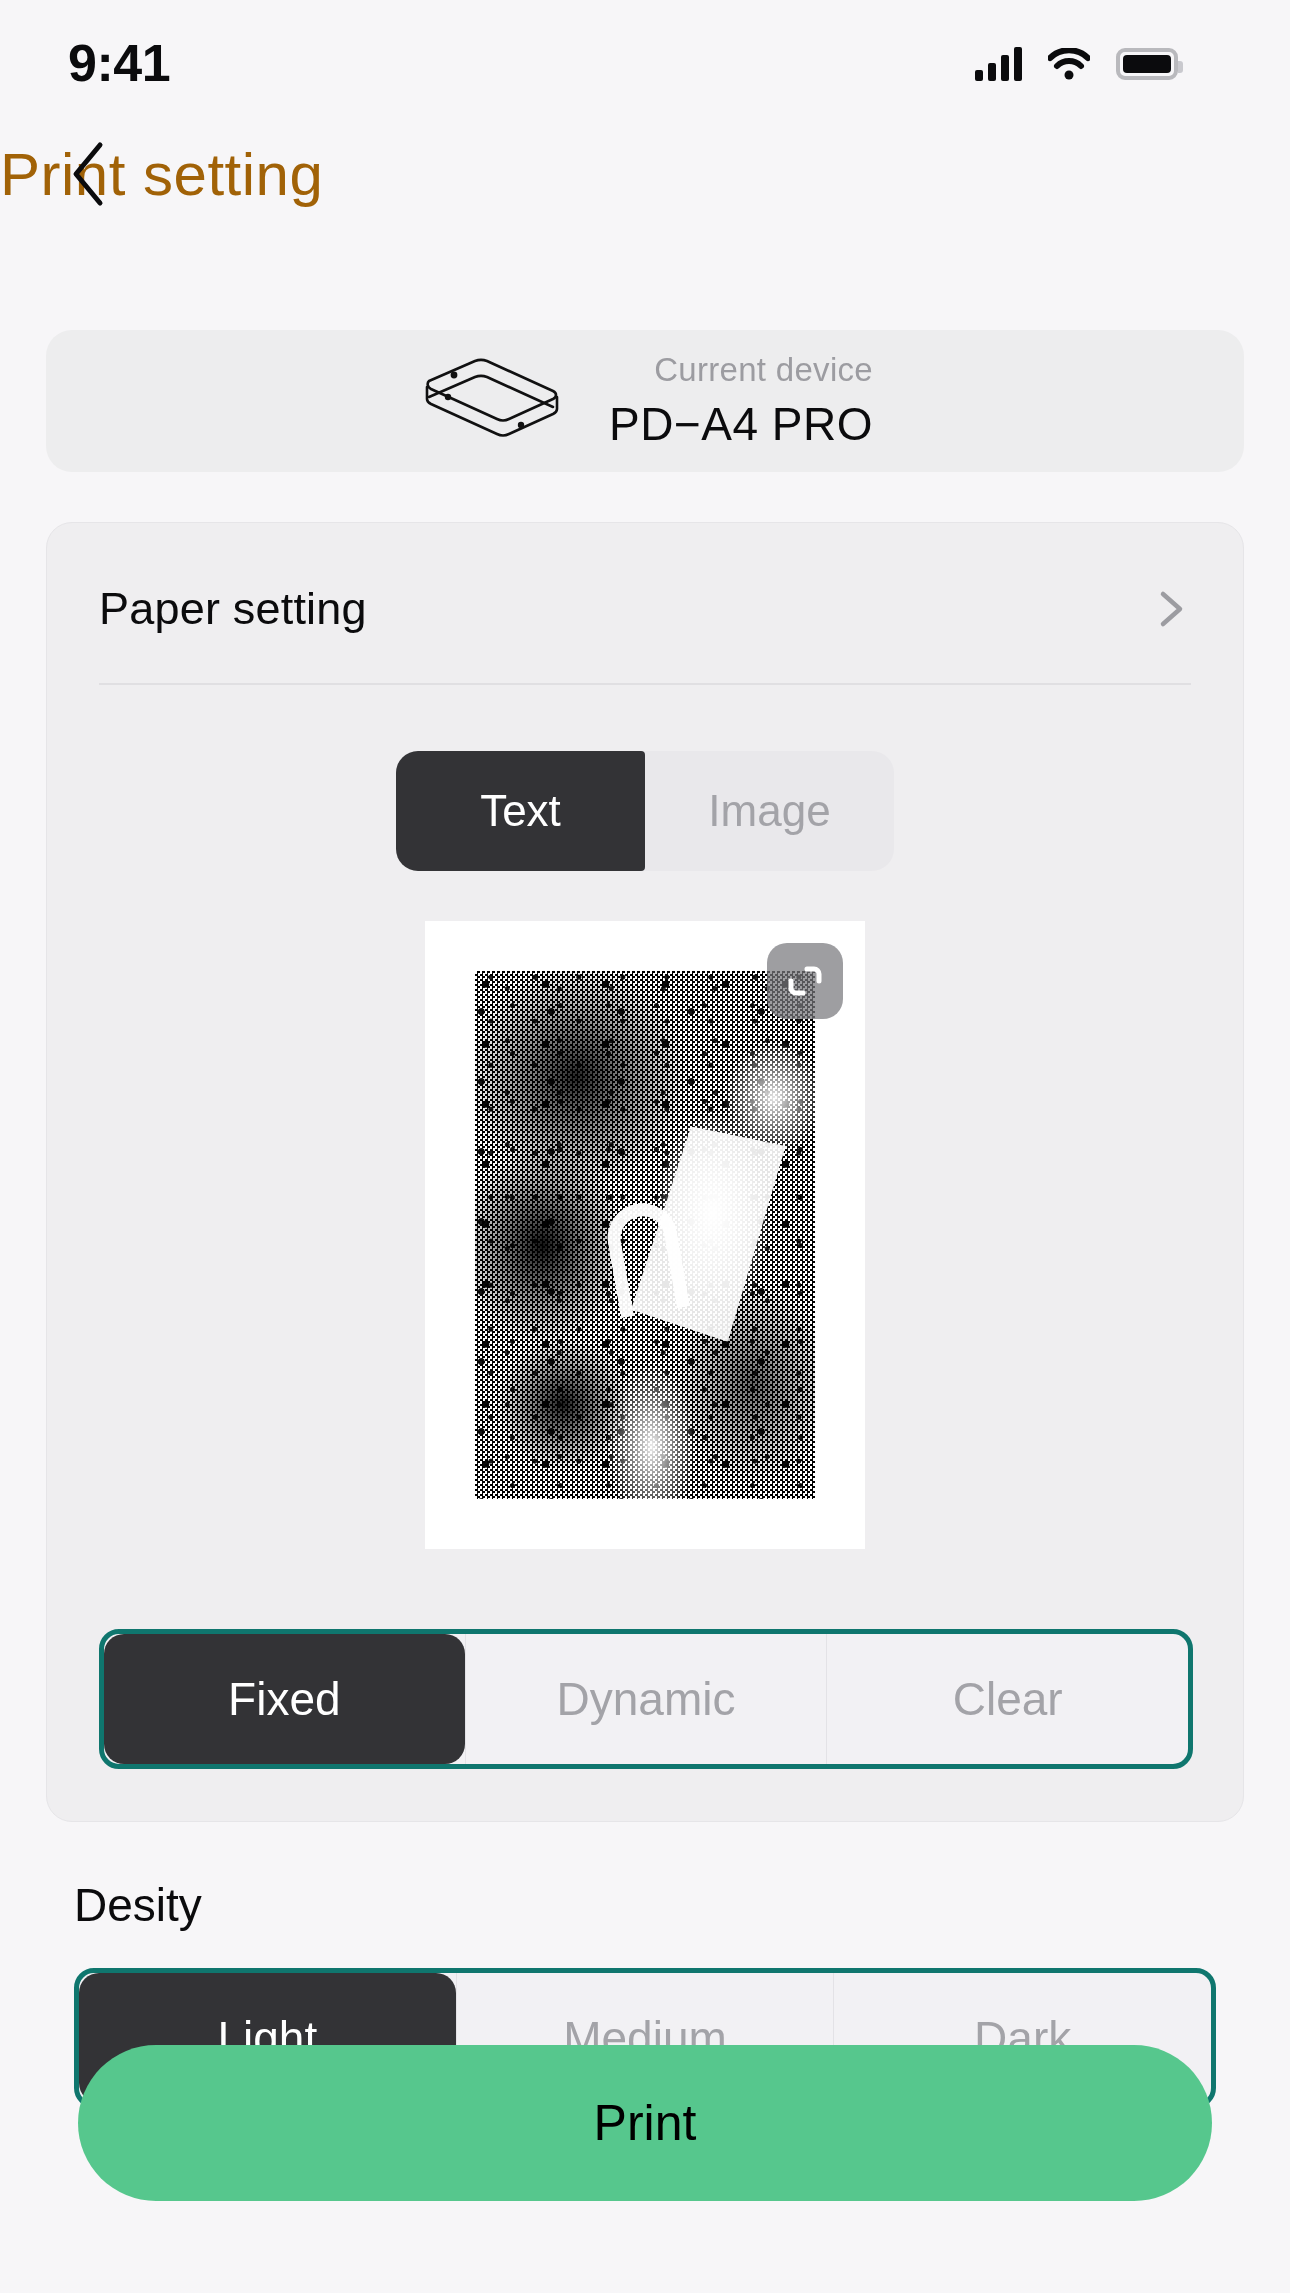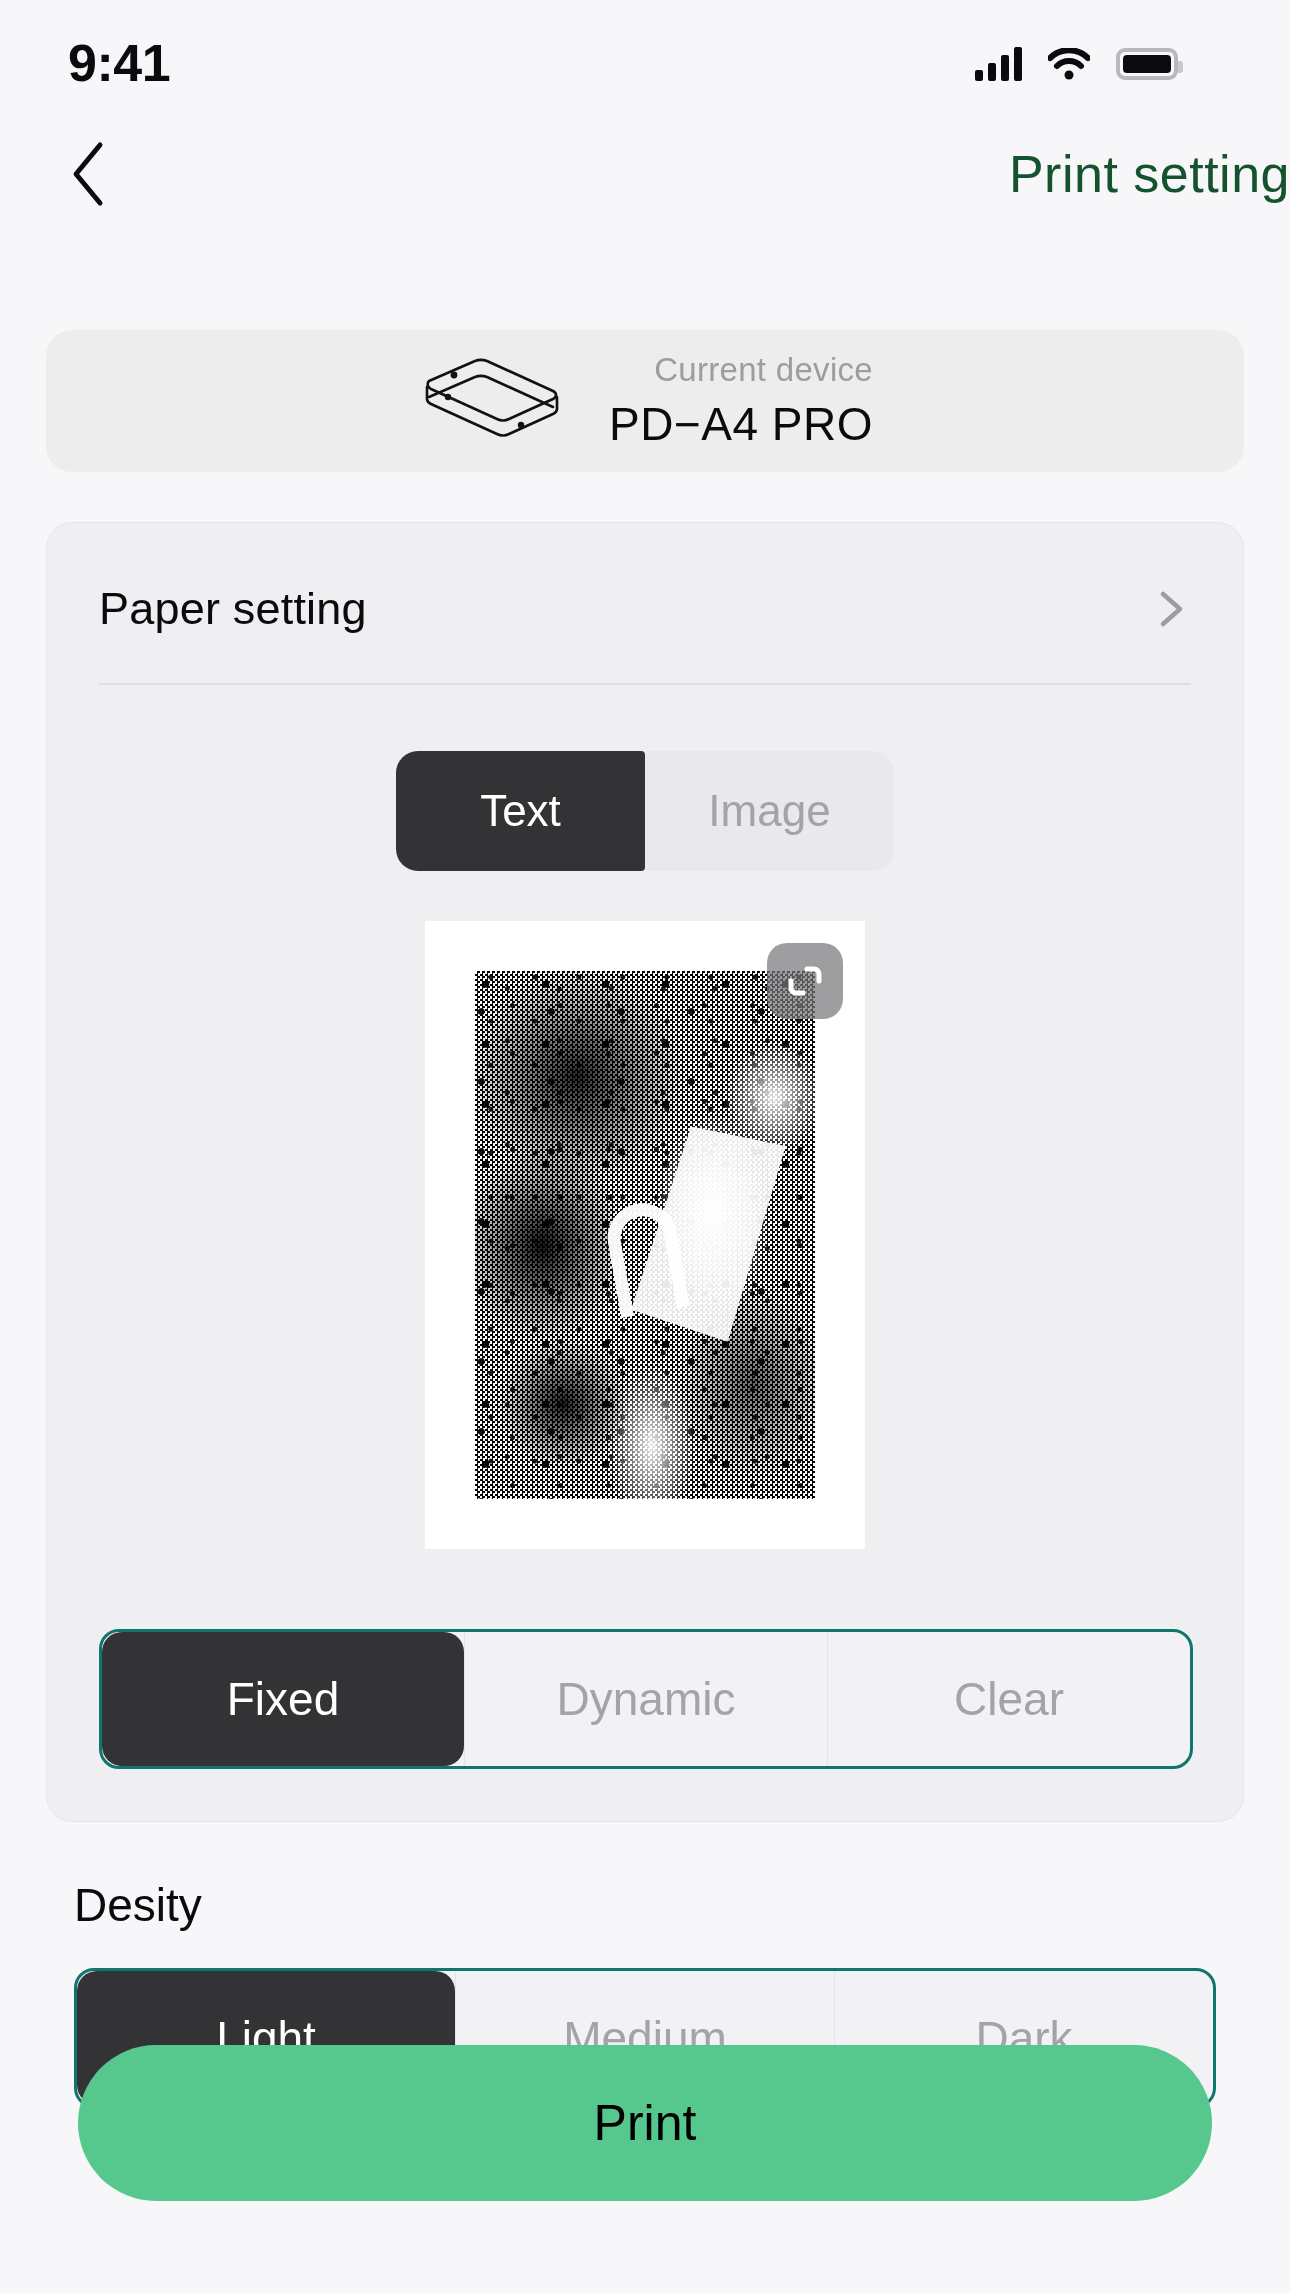"Print setting" .page-title { color: #14532d -> #a16207; font-size: 52px -> 60px; text-align: right -> left }
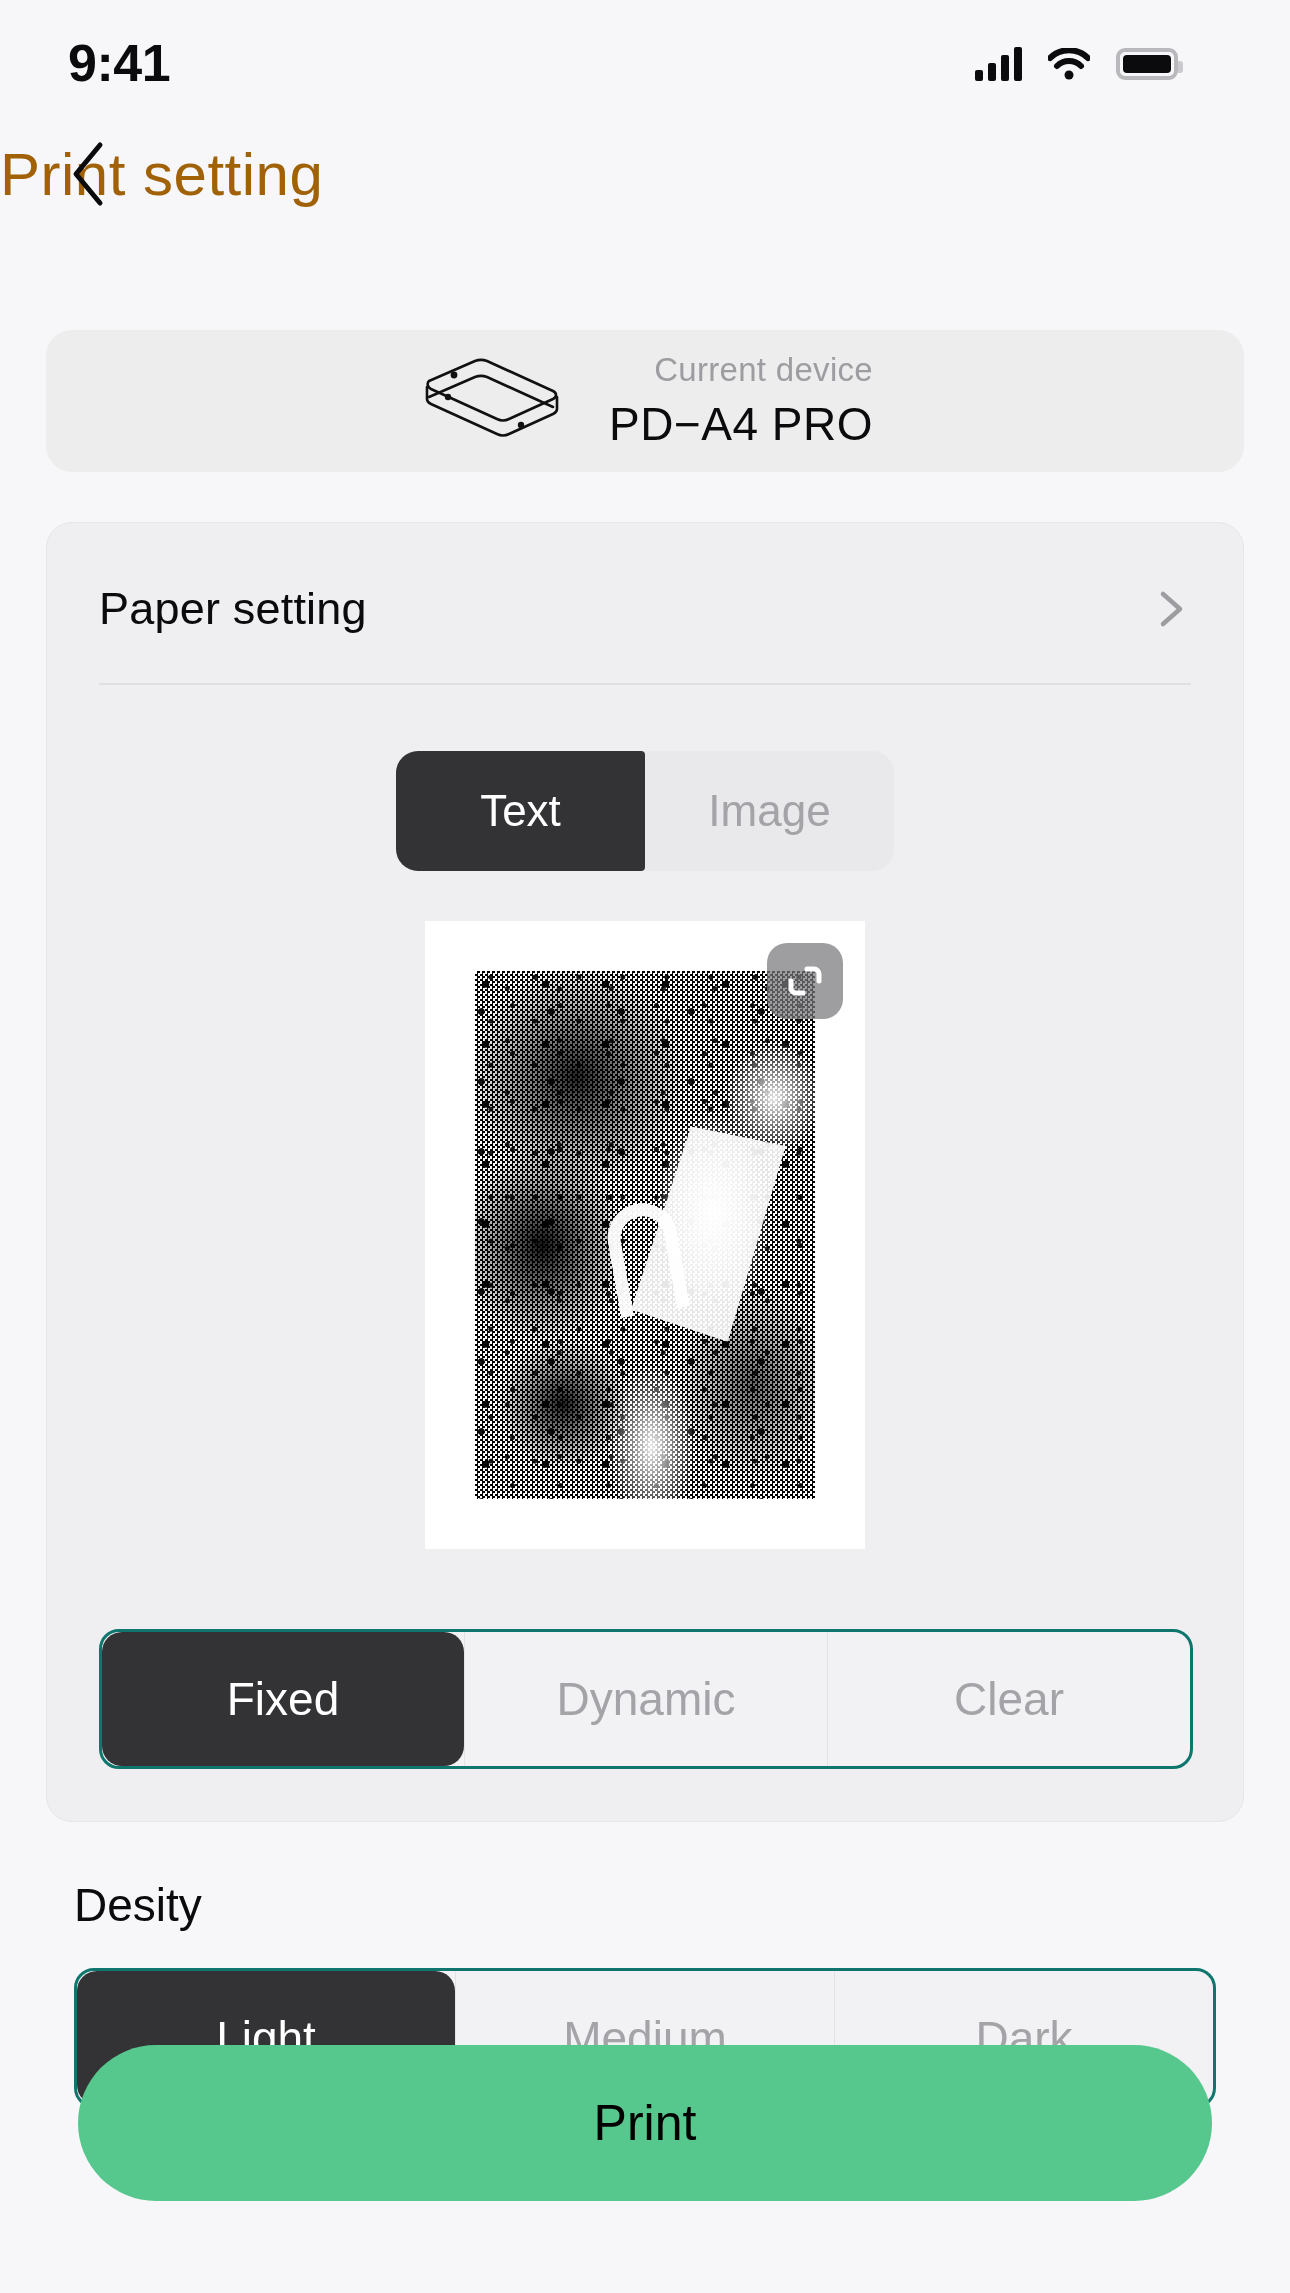"Fixed" .segmented { border: 3px solid #0f766e -> 5px solid #0f766e }
